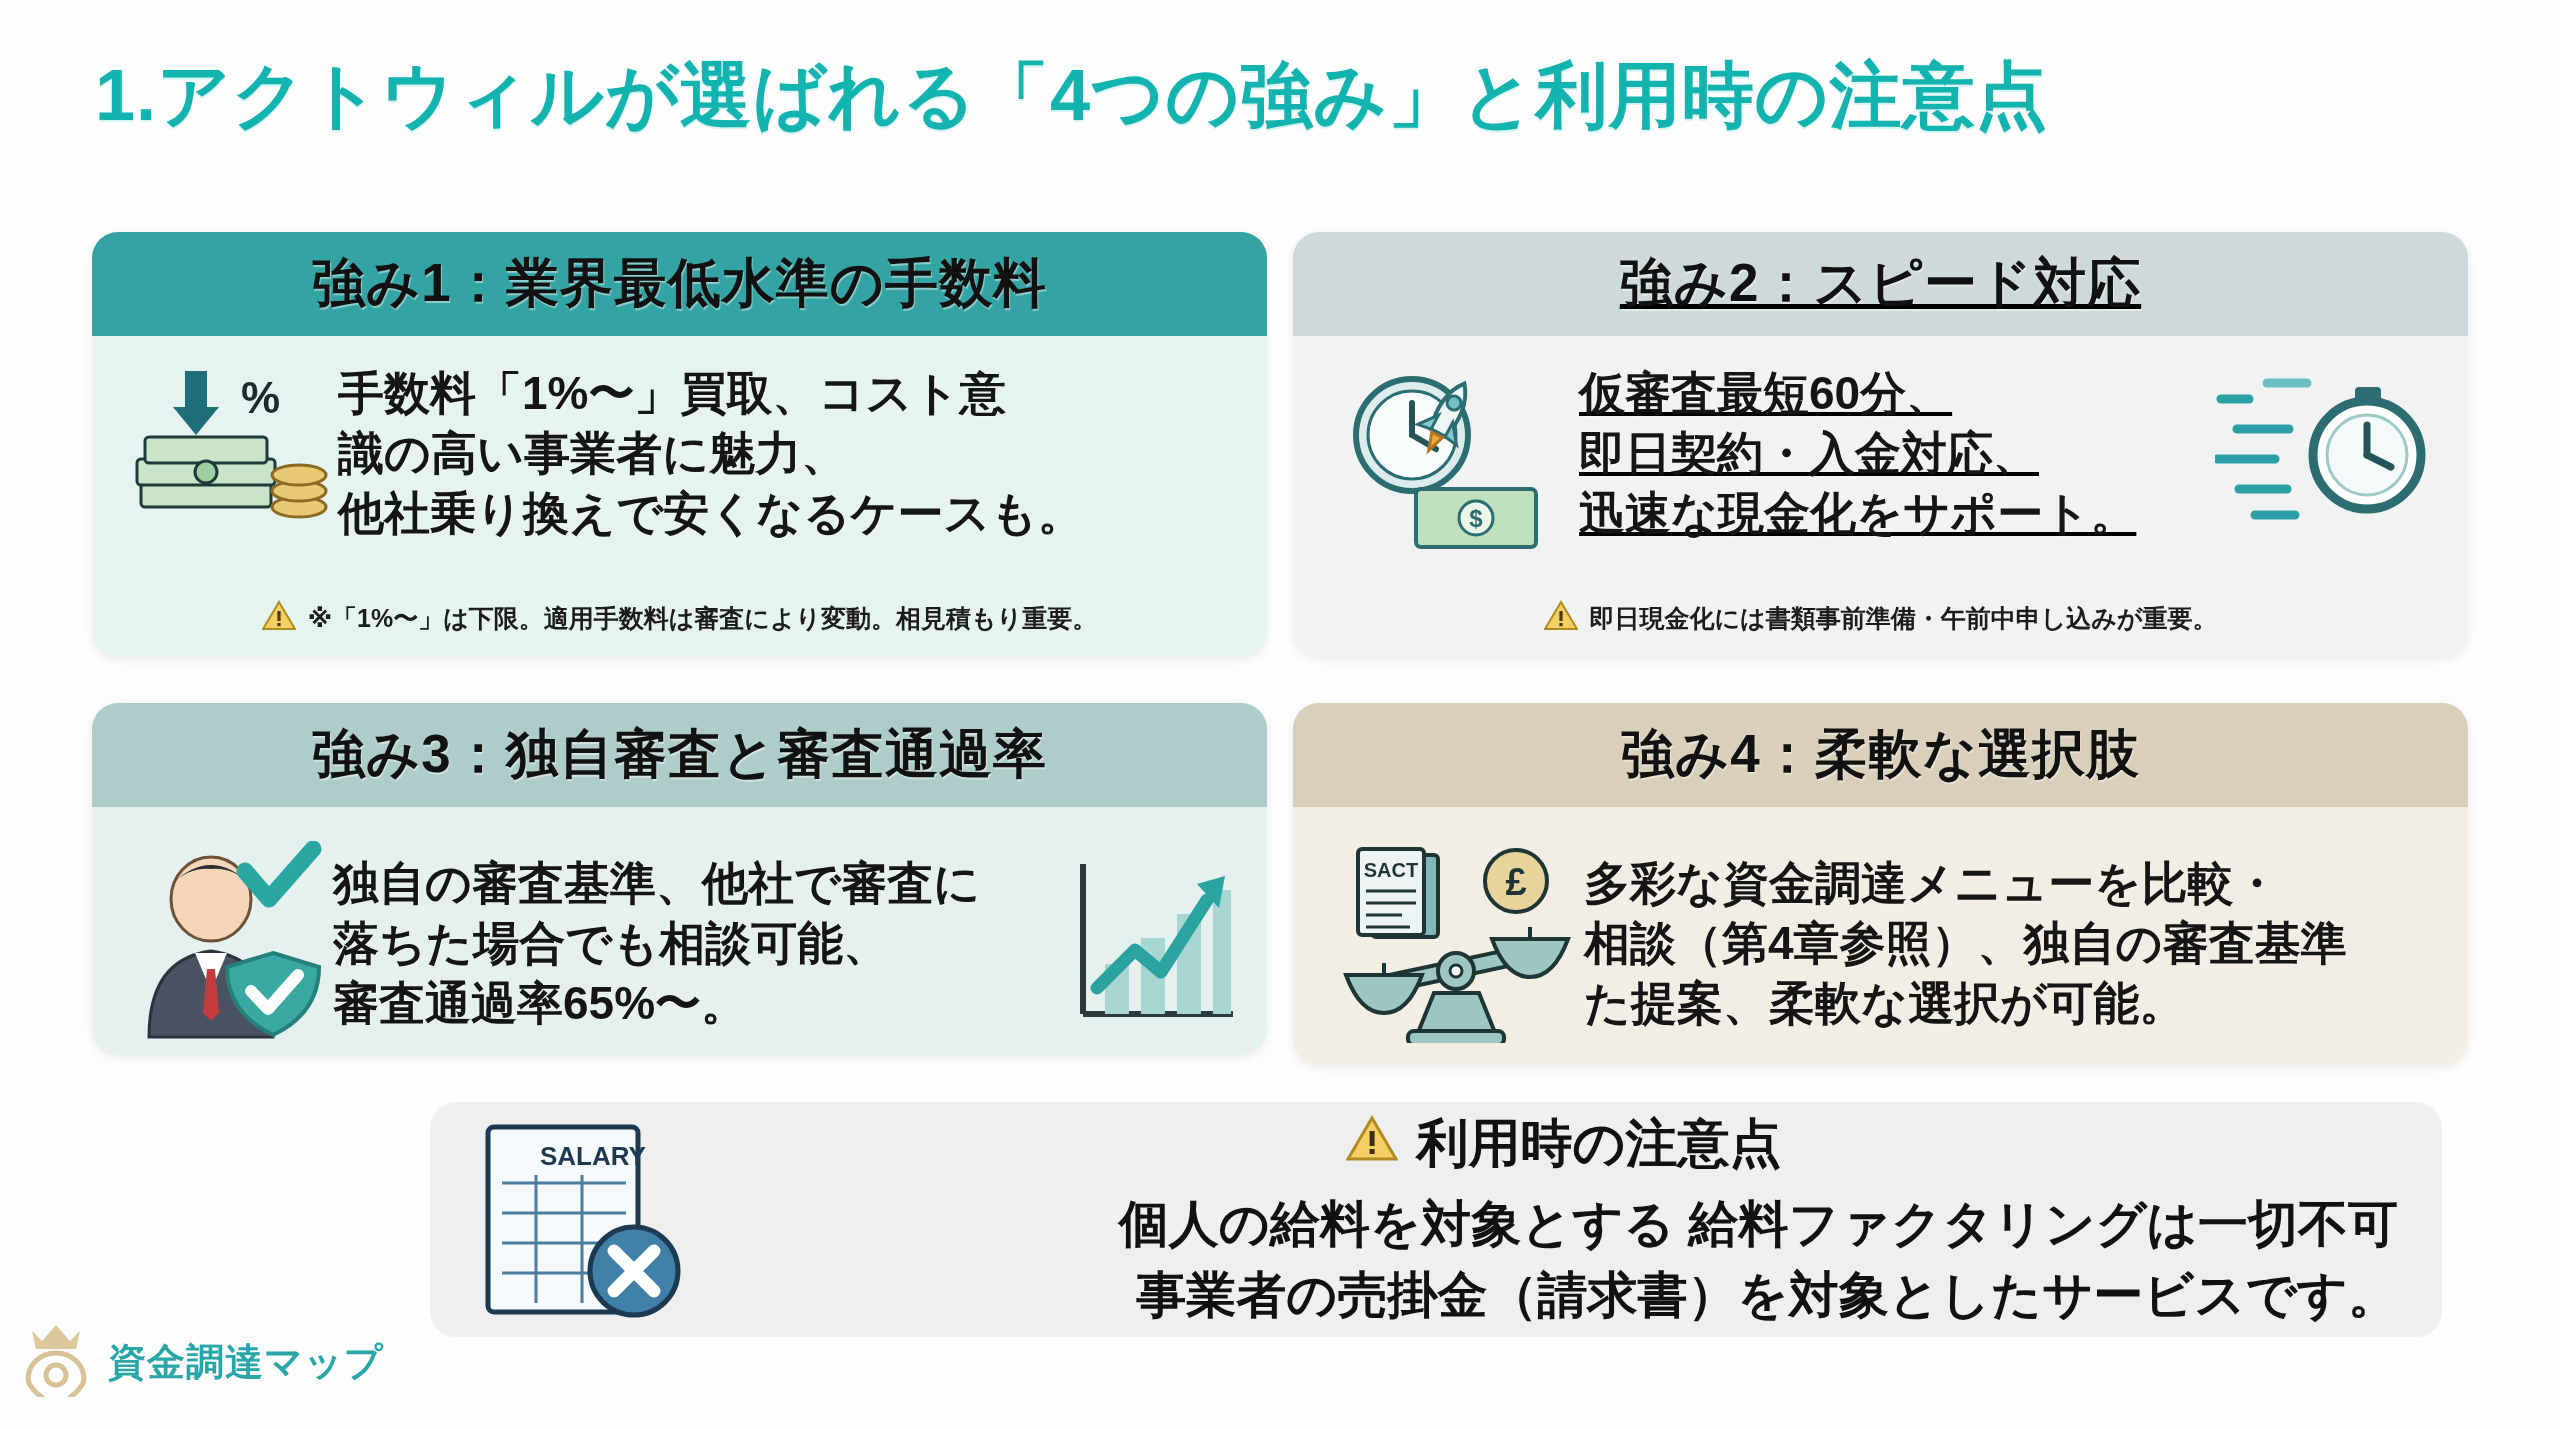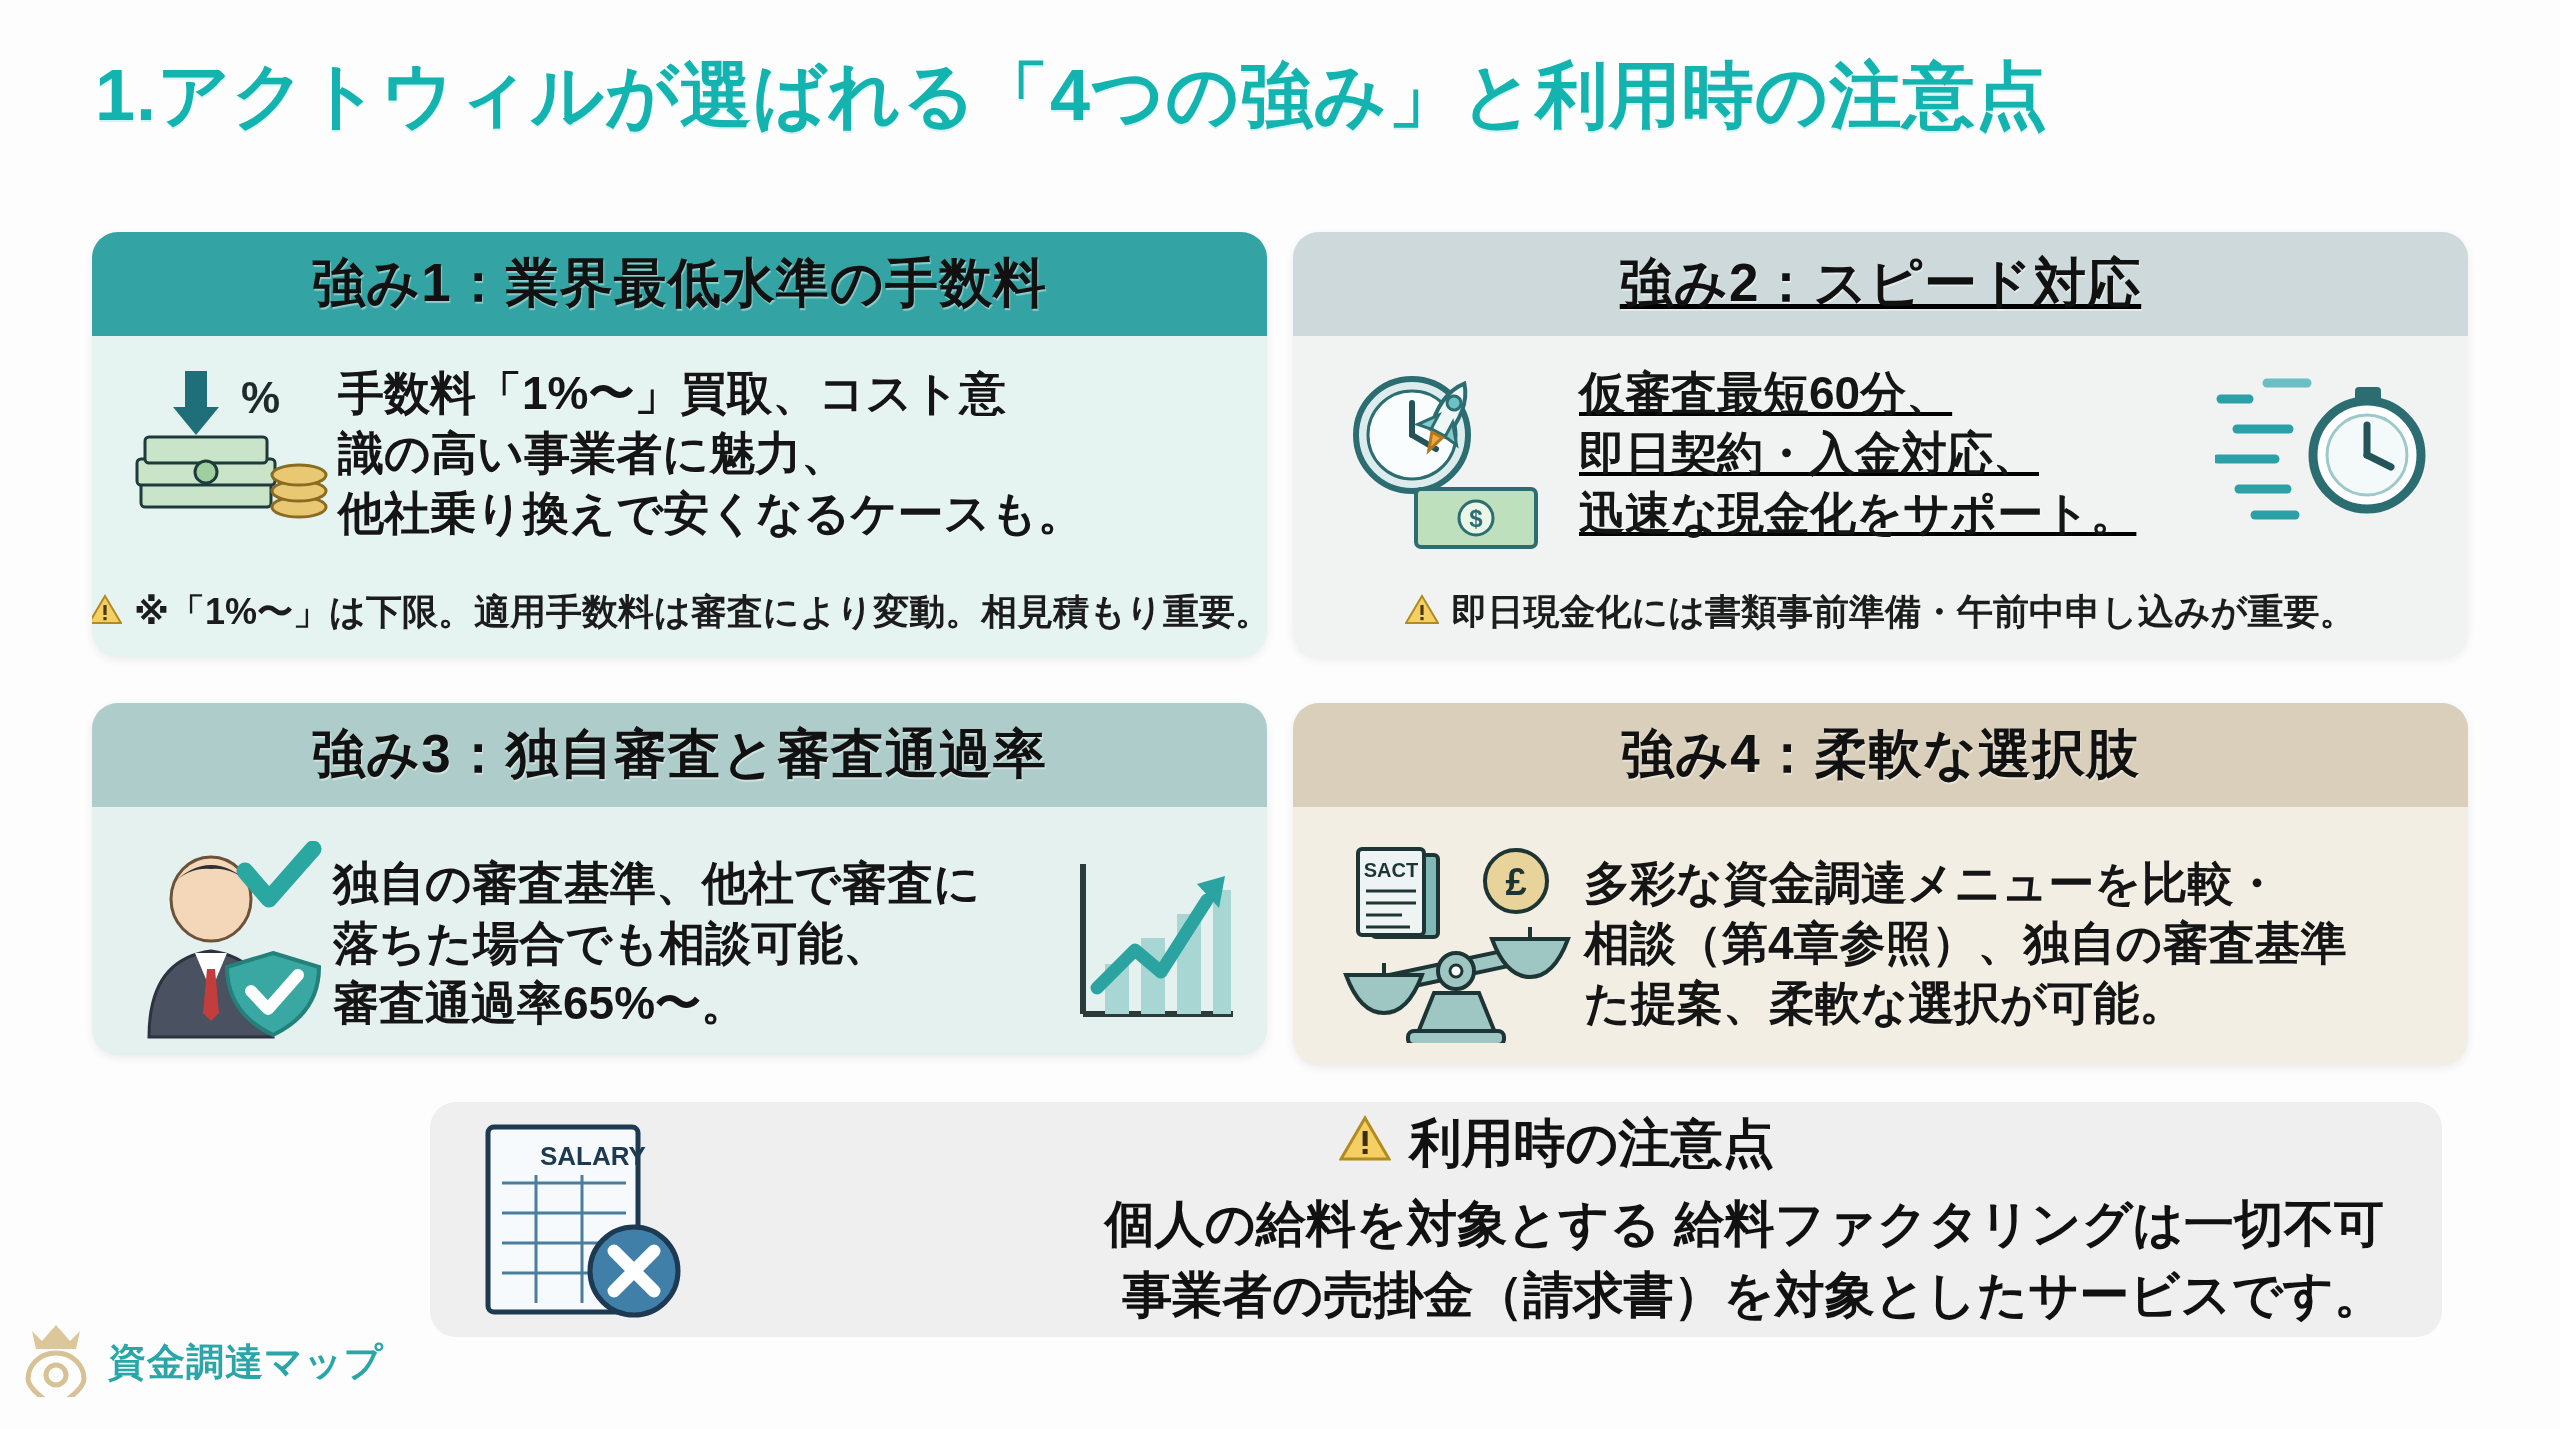"※「1%〜」は下限。適用手数料は審査により変動。相見積もり重要。" .note { font-size: 36px -> 25px }
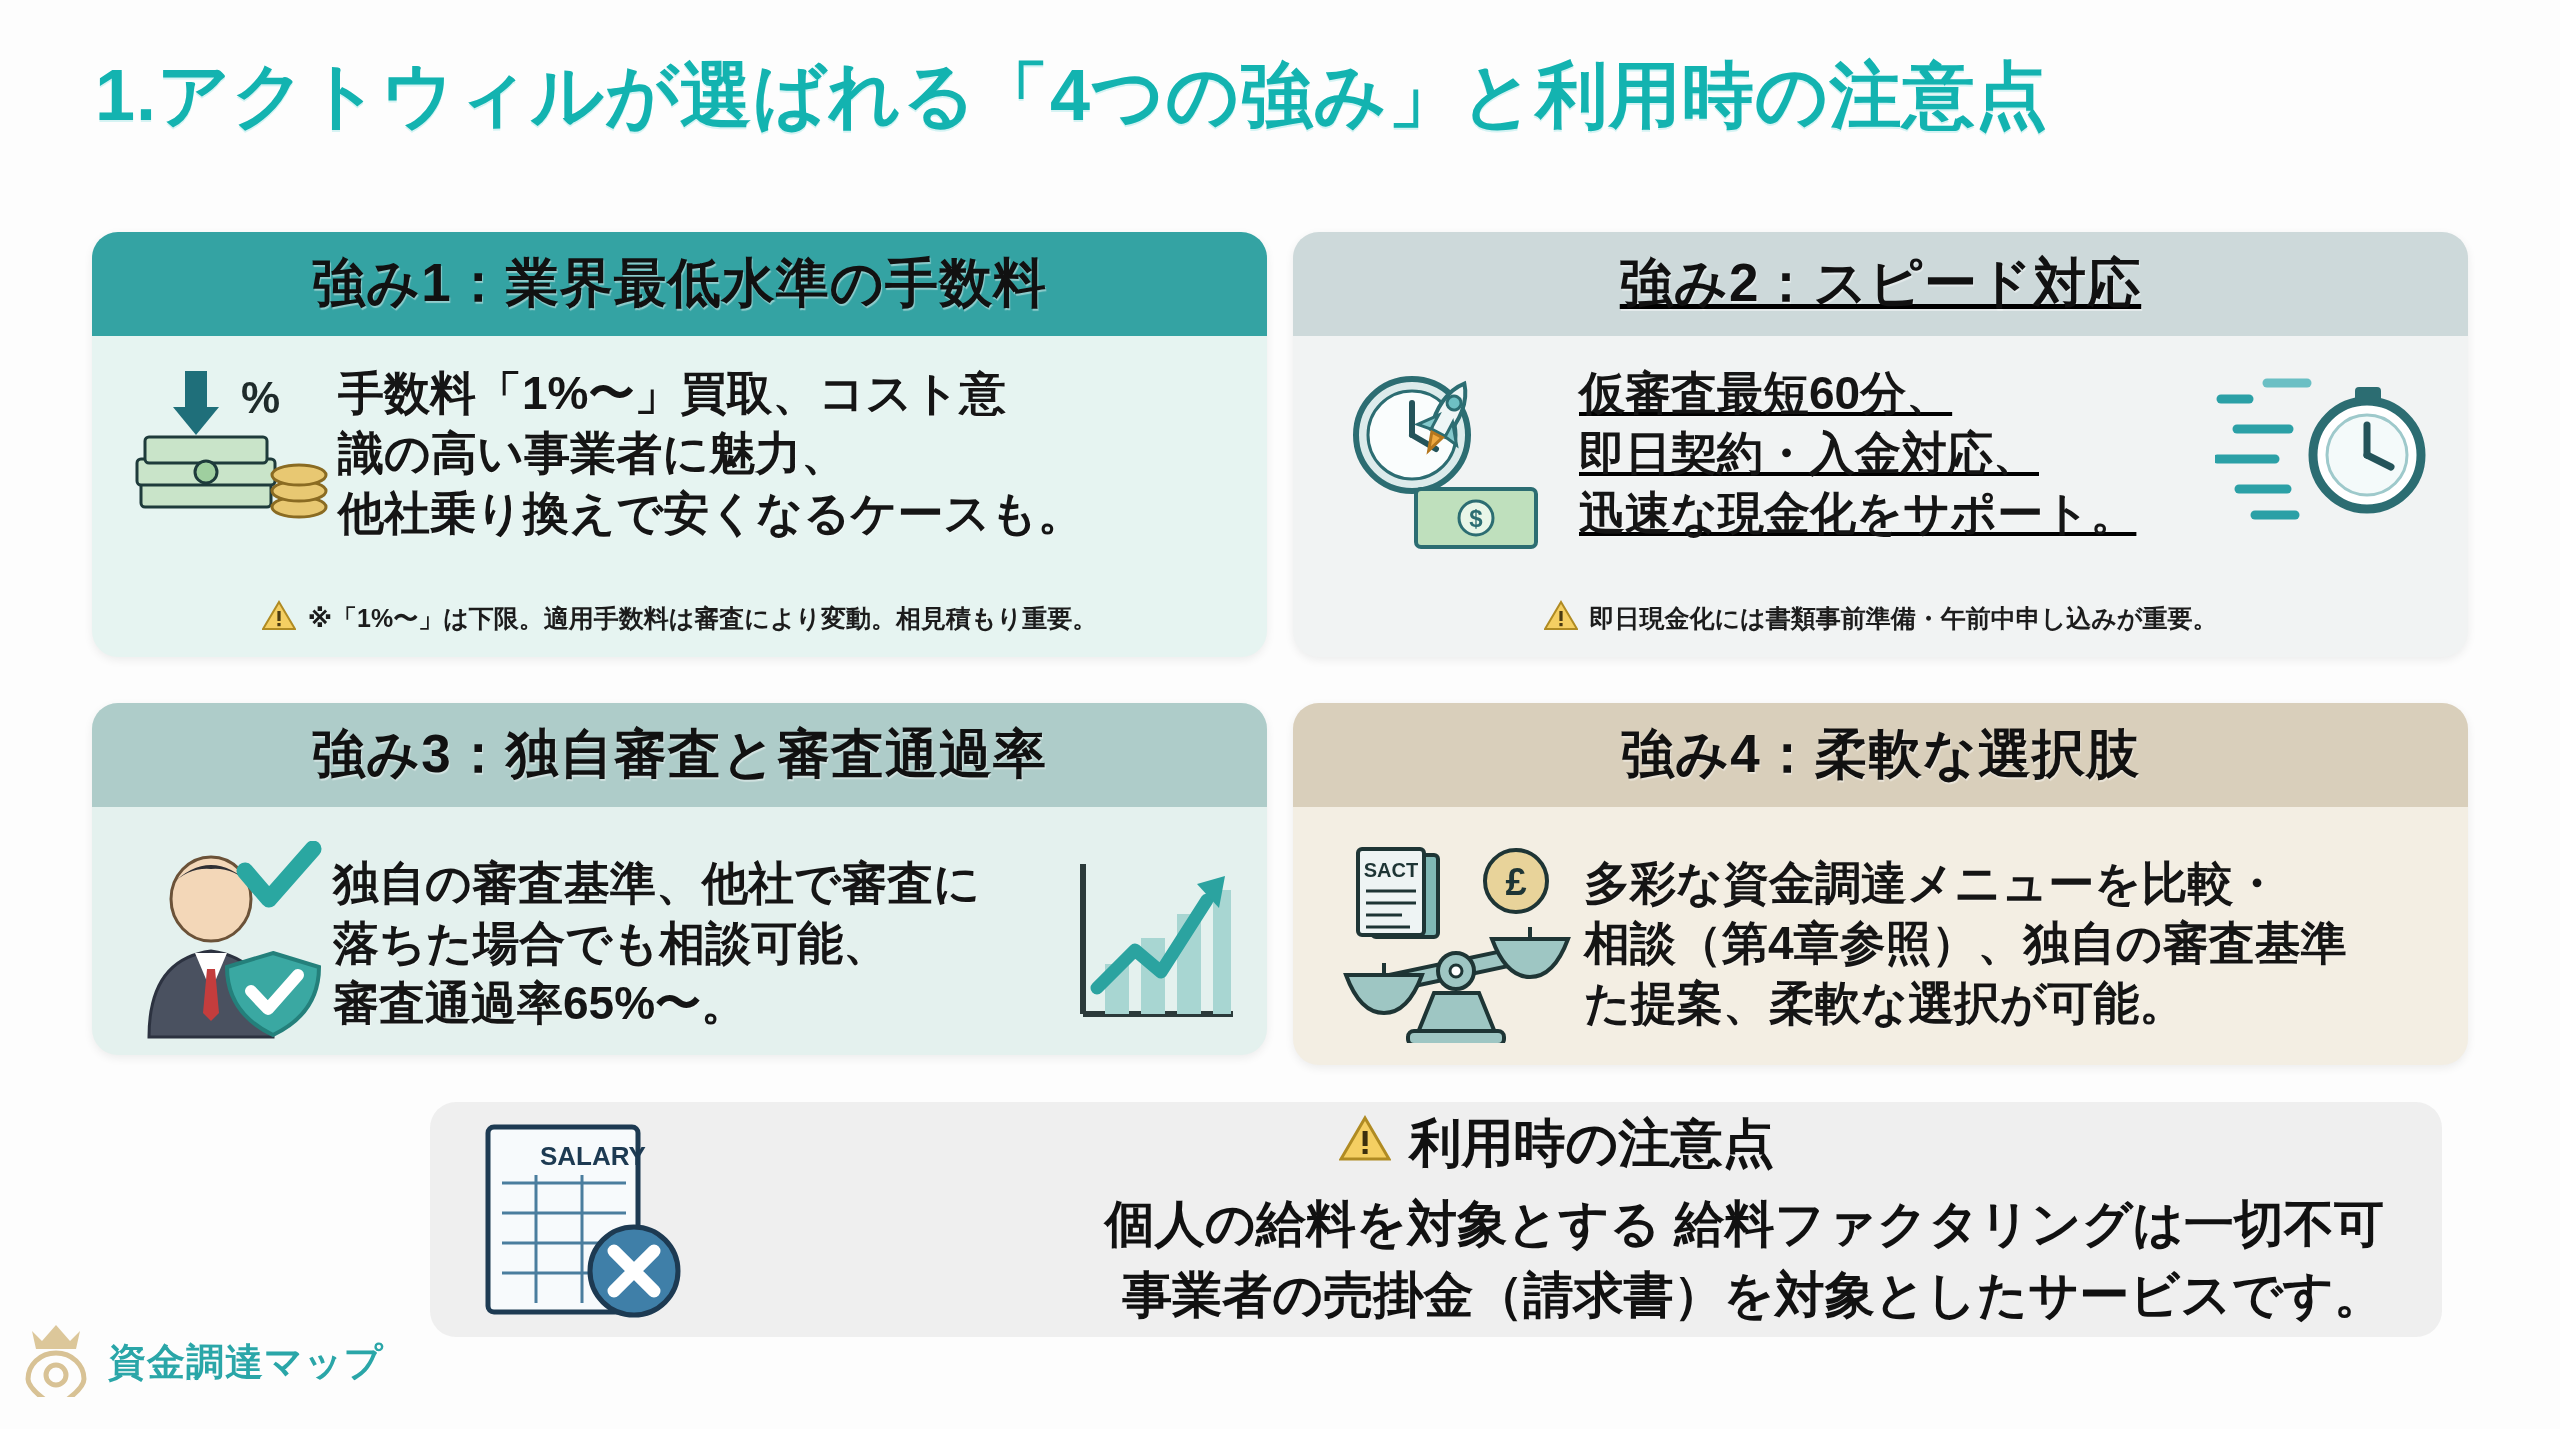"利用時の注意点" .warn-right { padding-right: 58px -> 44px }
